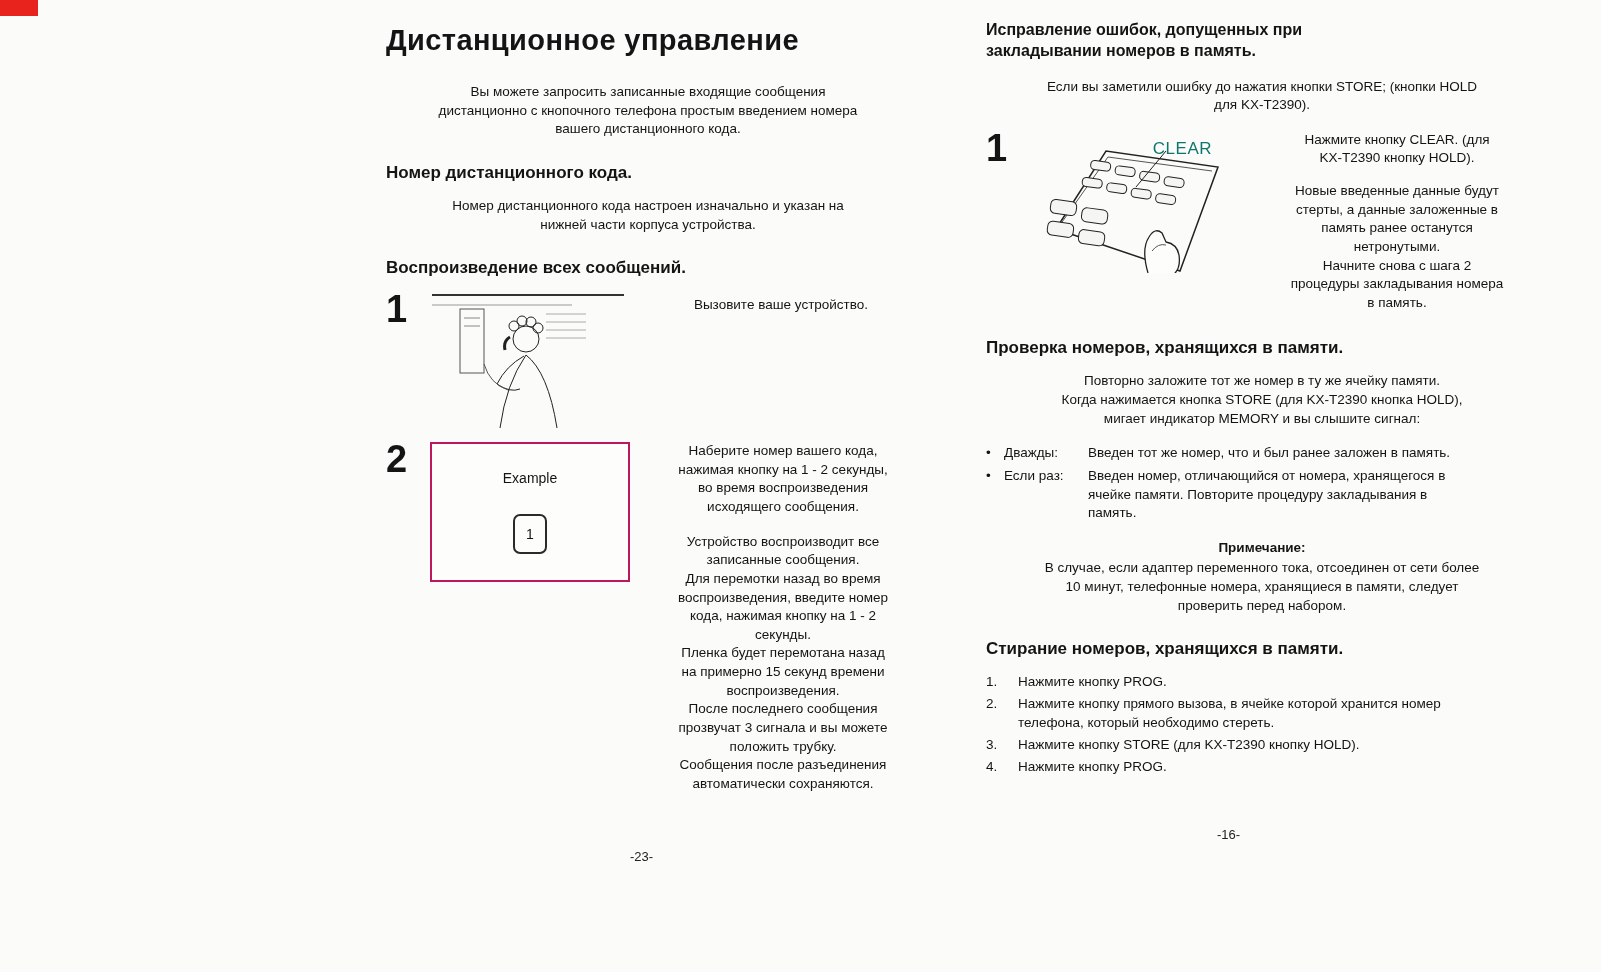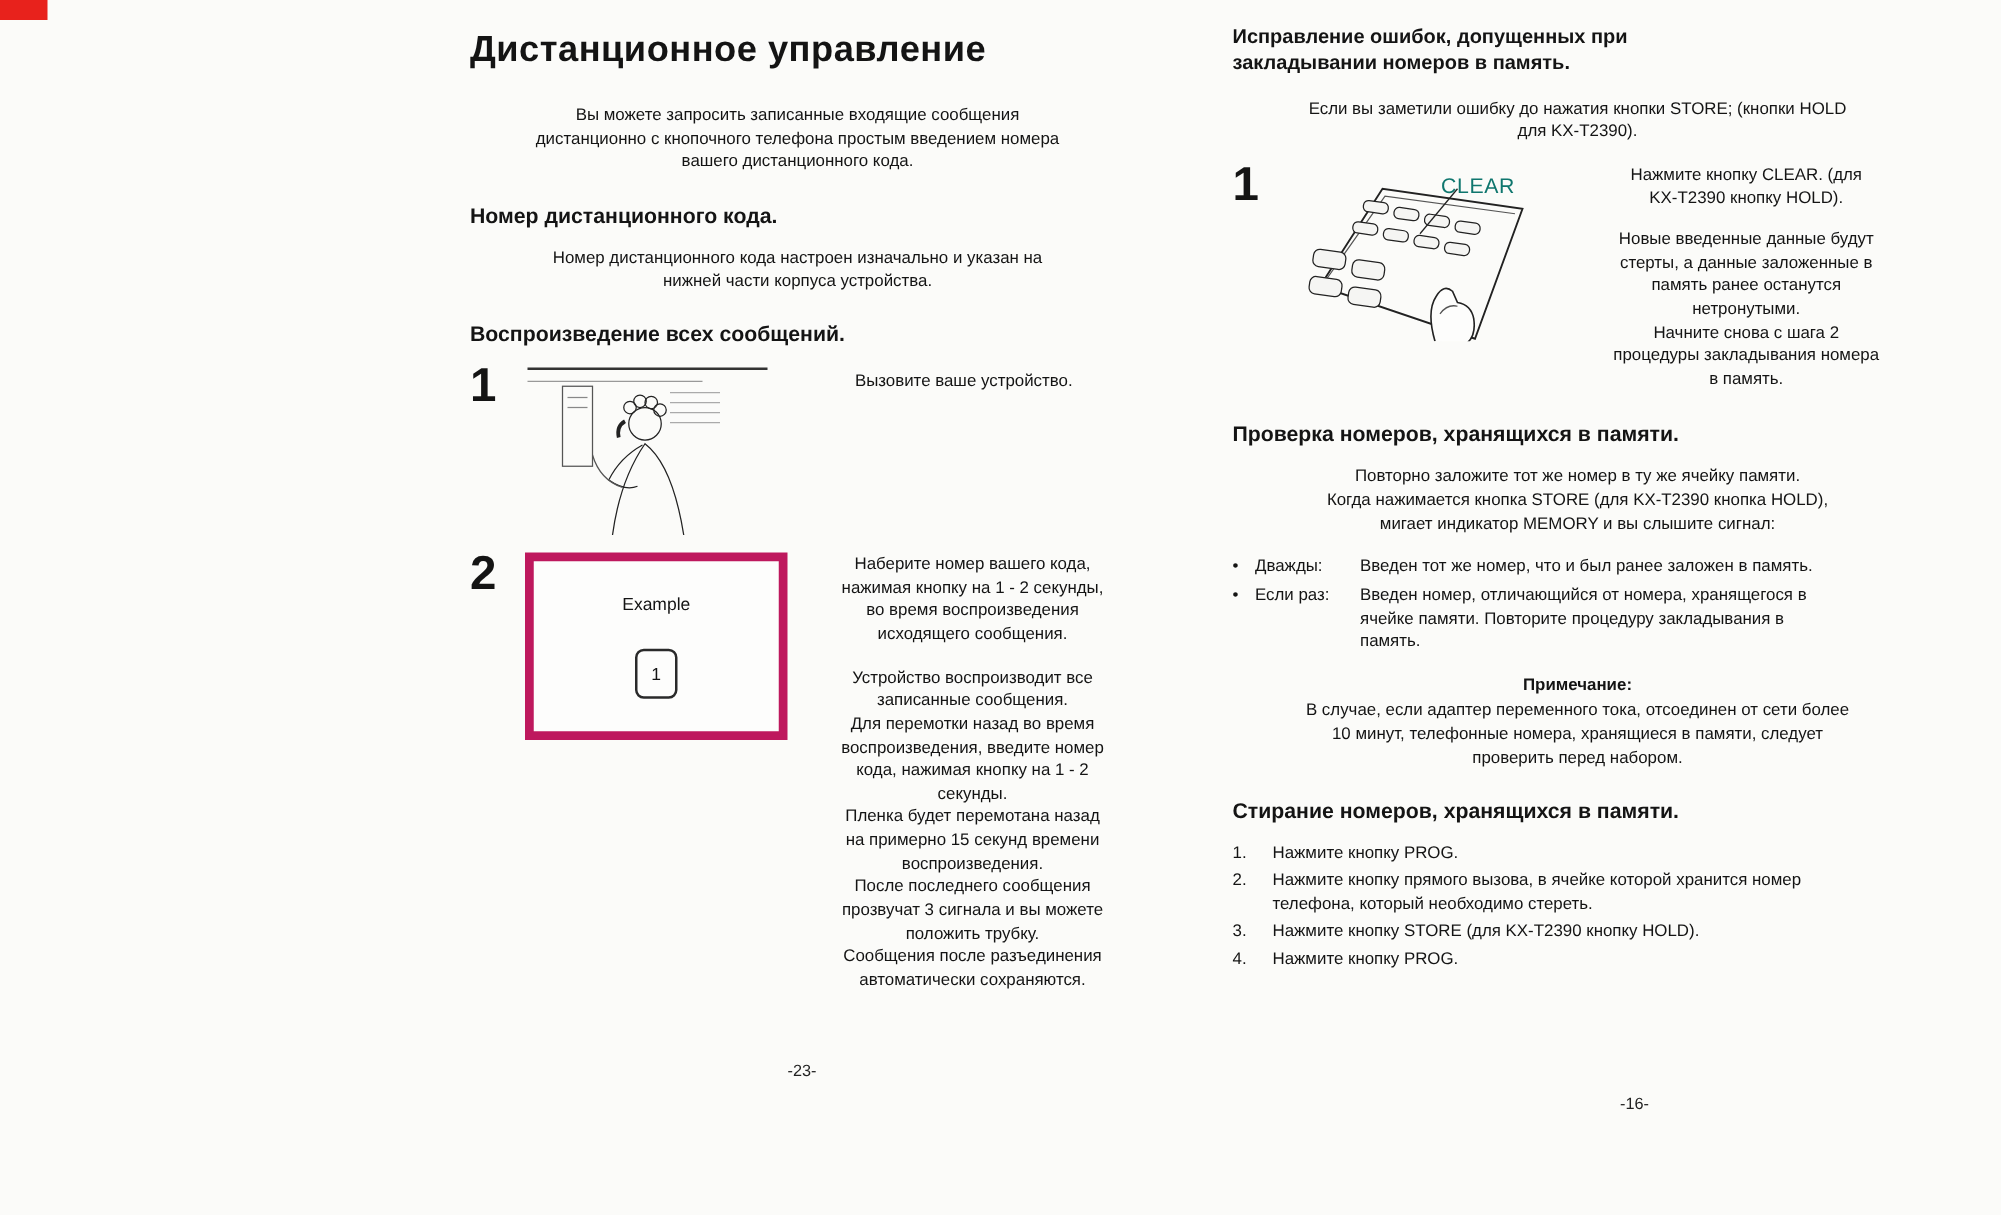"Дистанционное управление" .col-left { left: 376px -> 386px }
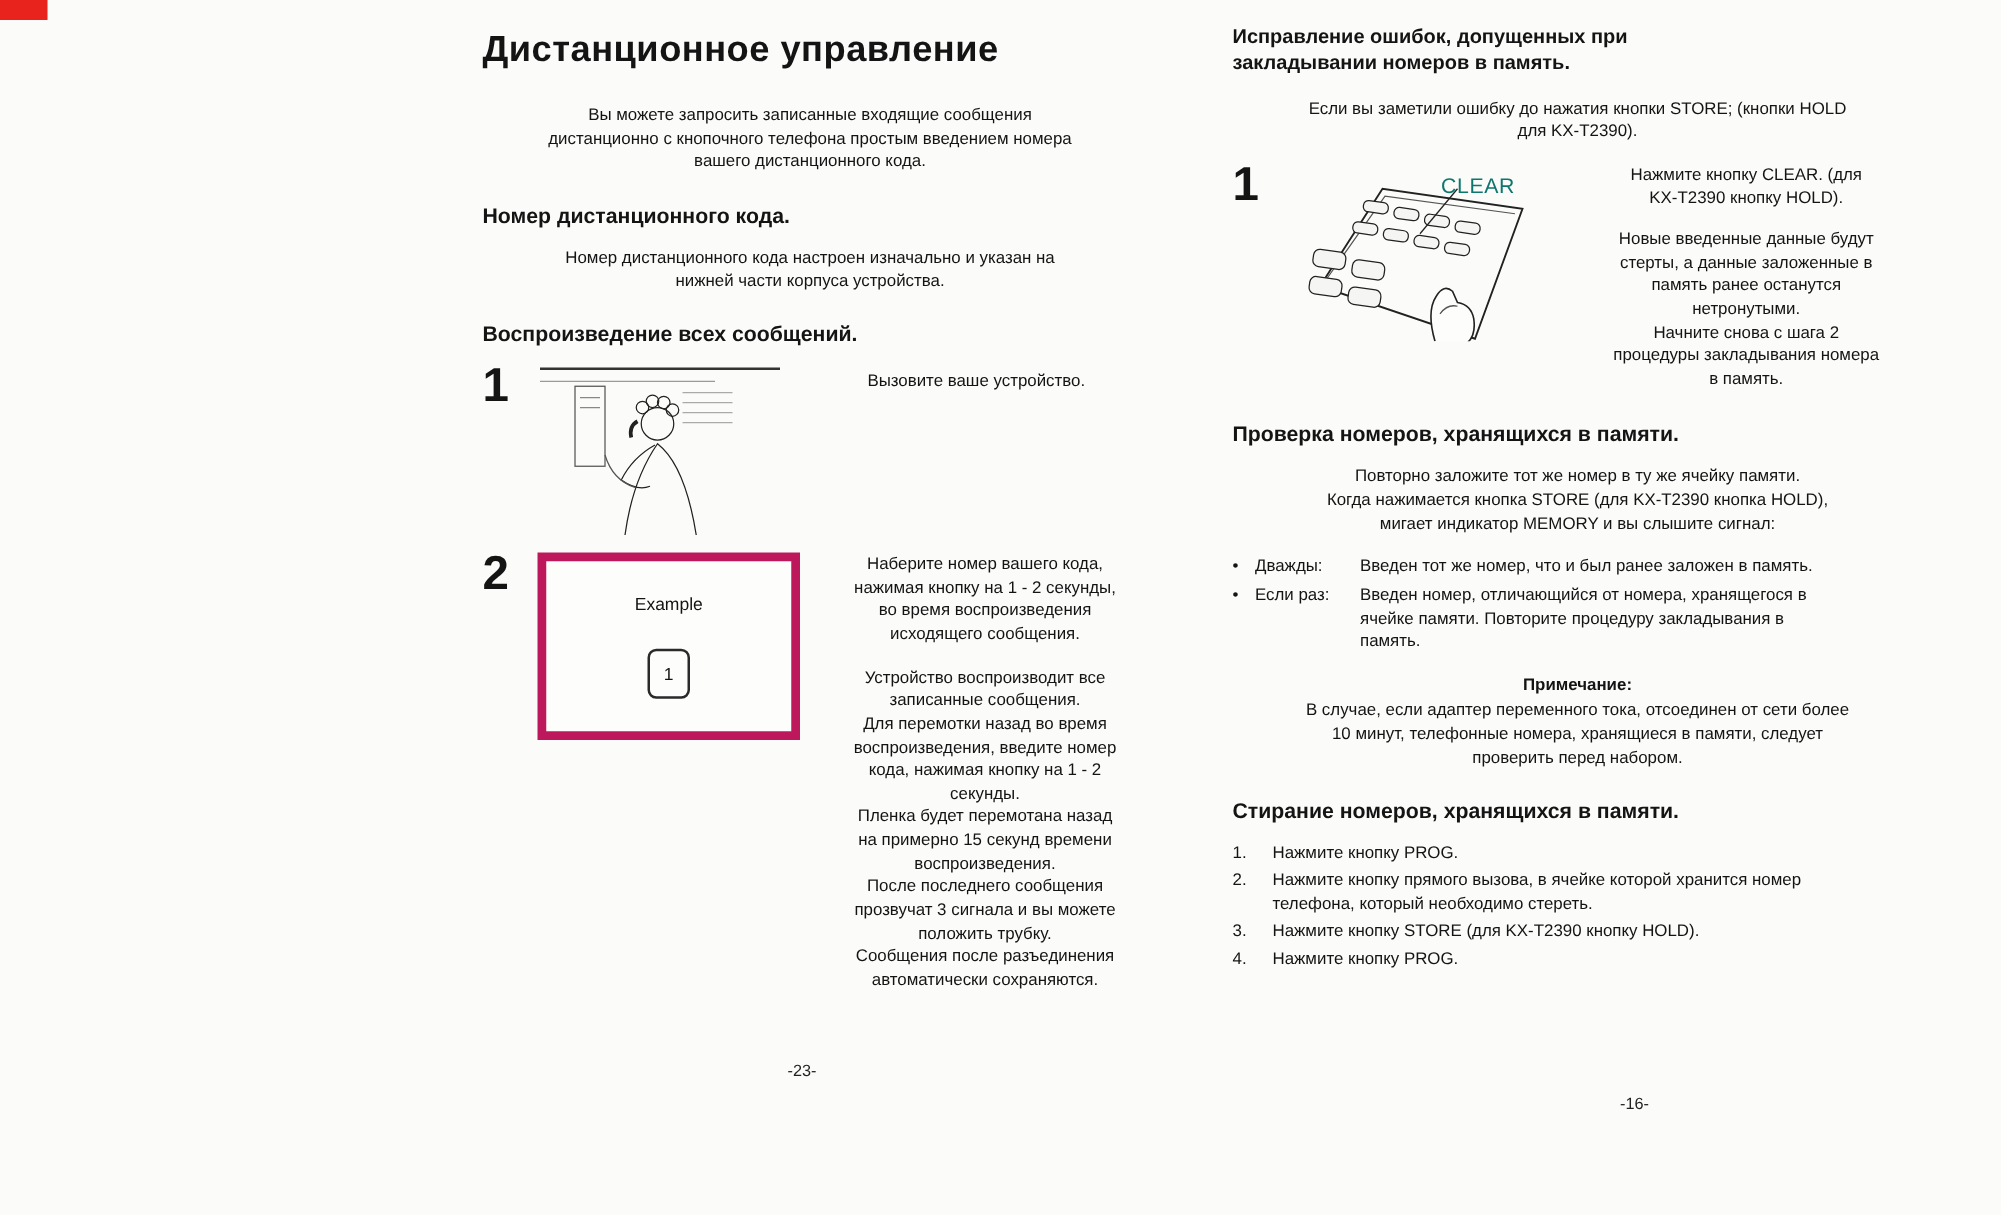"Example" .example-box { border: 7px solid #be185d -> 2px solid #be185d }
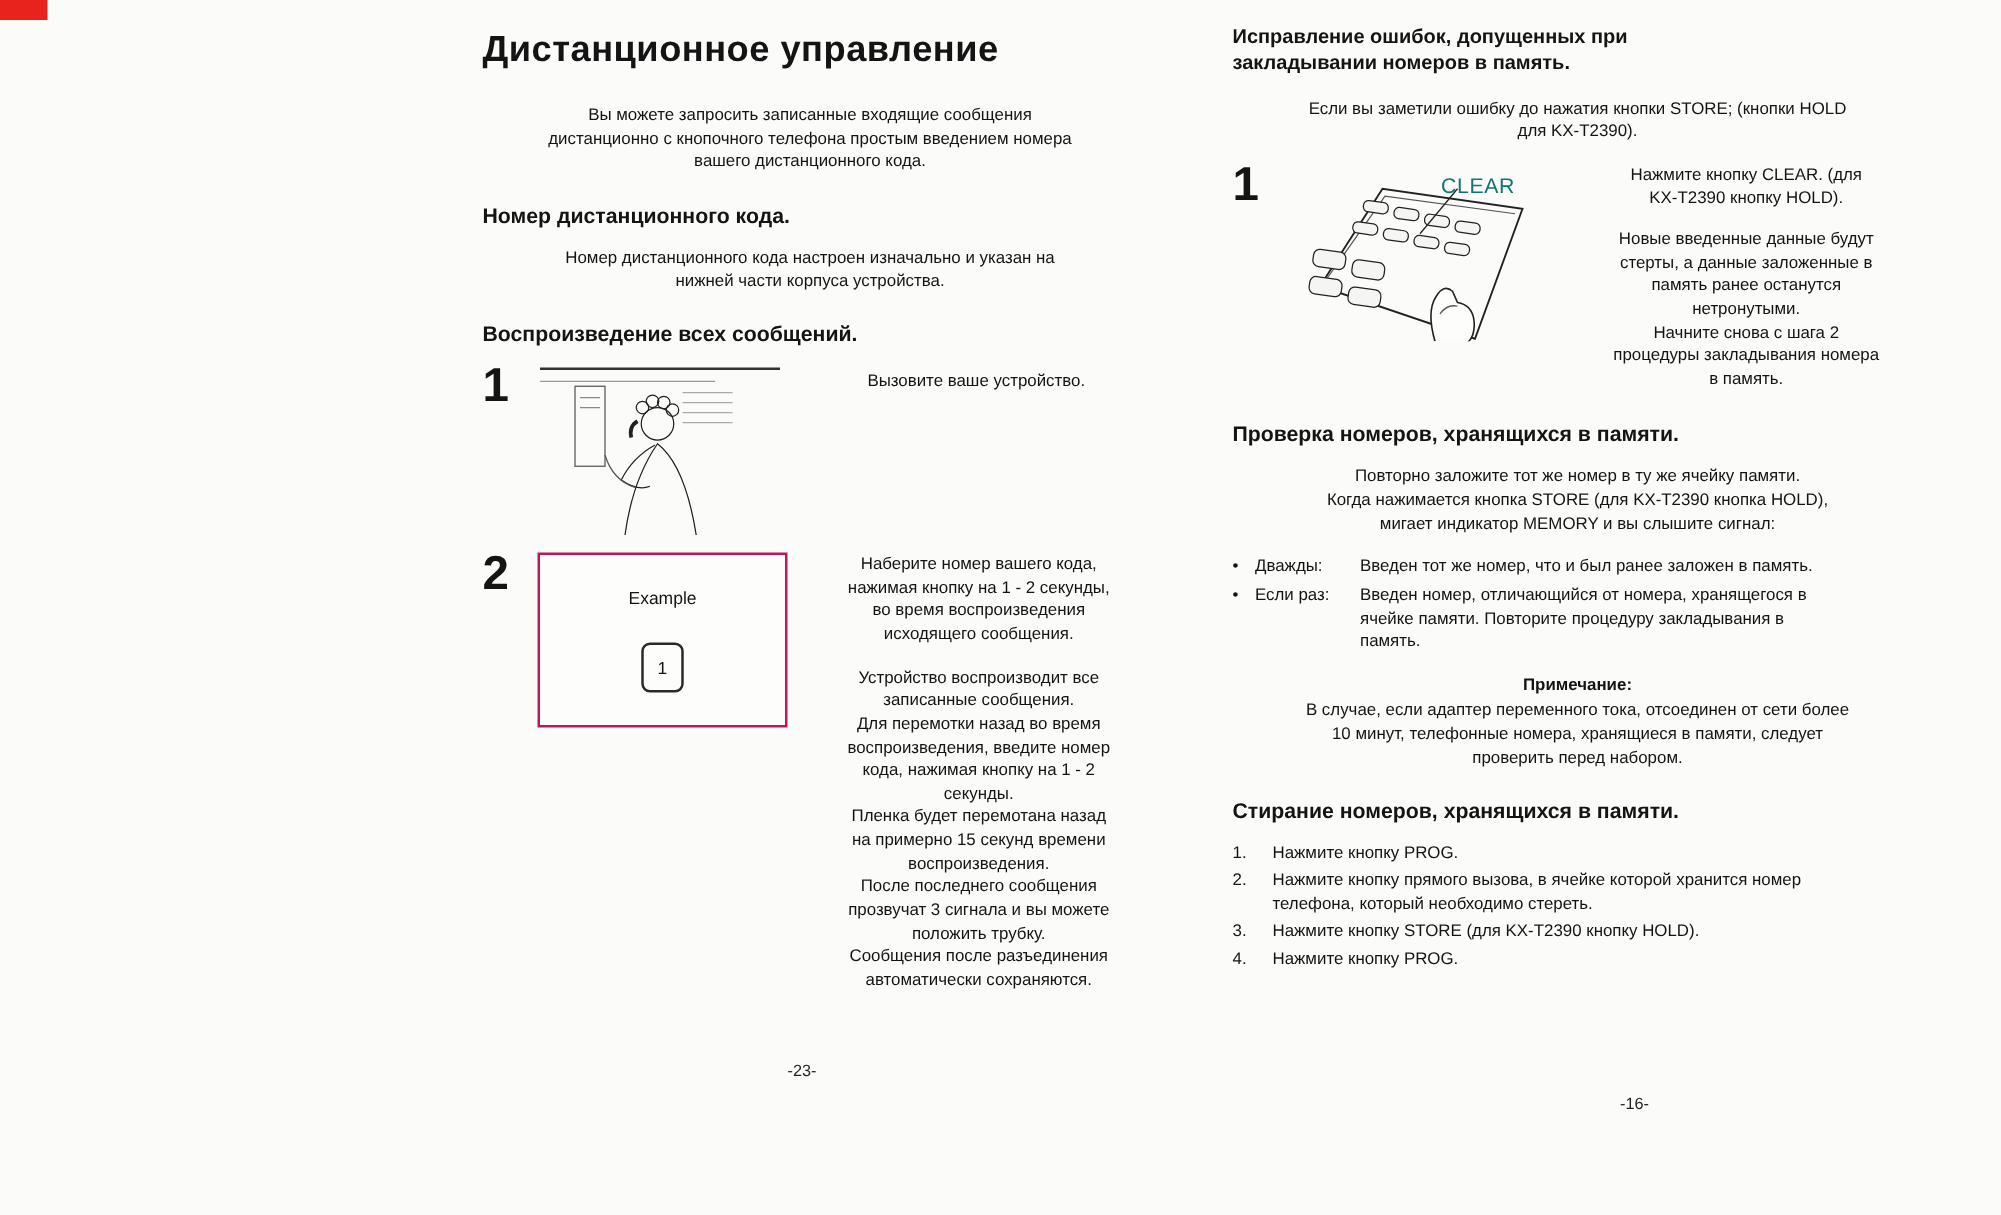"-16-" .page-num-right { left: 1296px -> 1217px; margin-top: 48px -> none }
